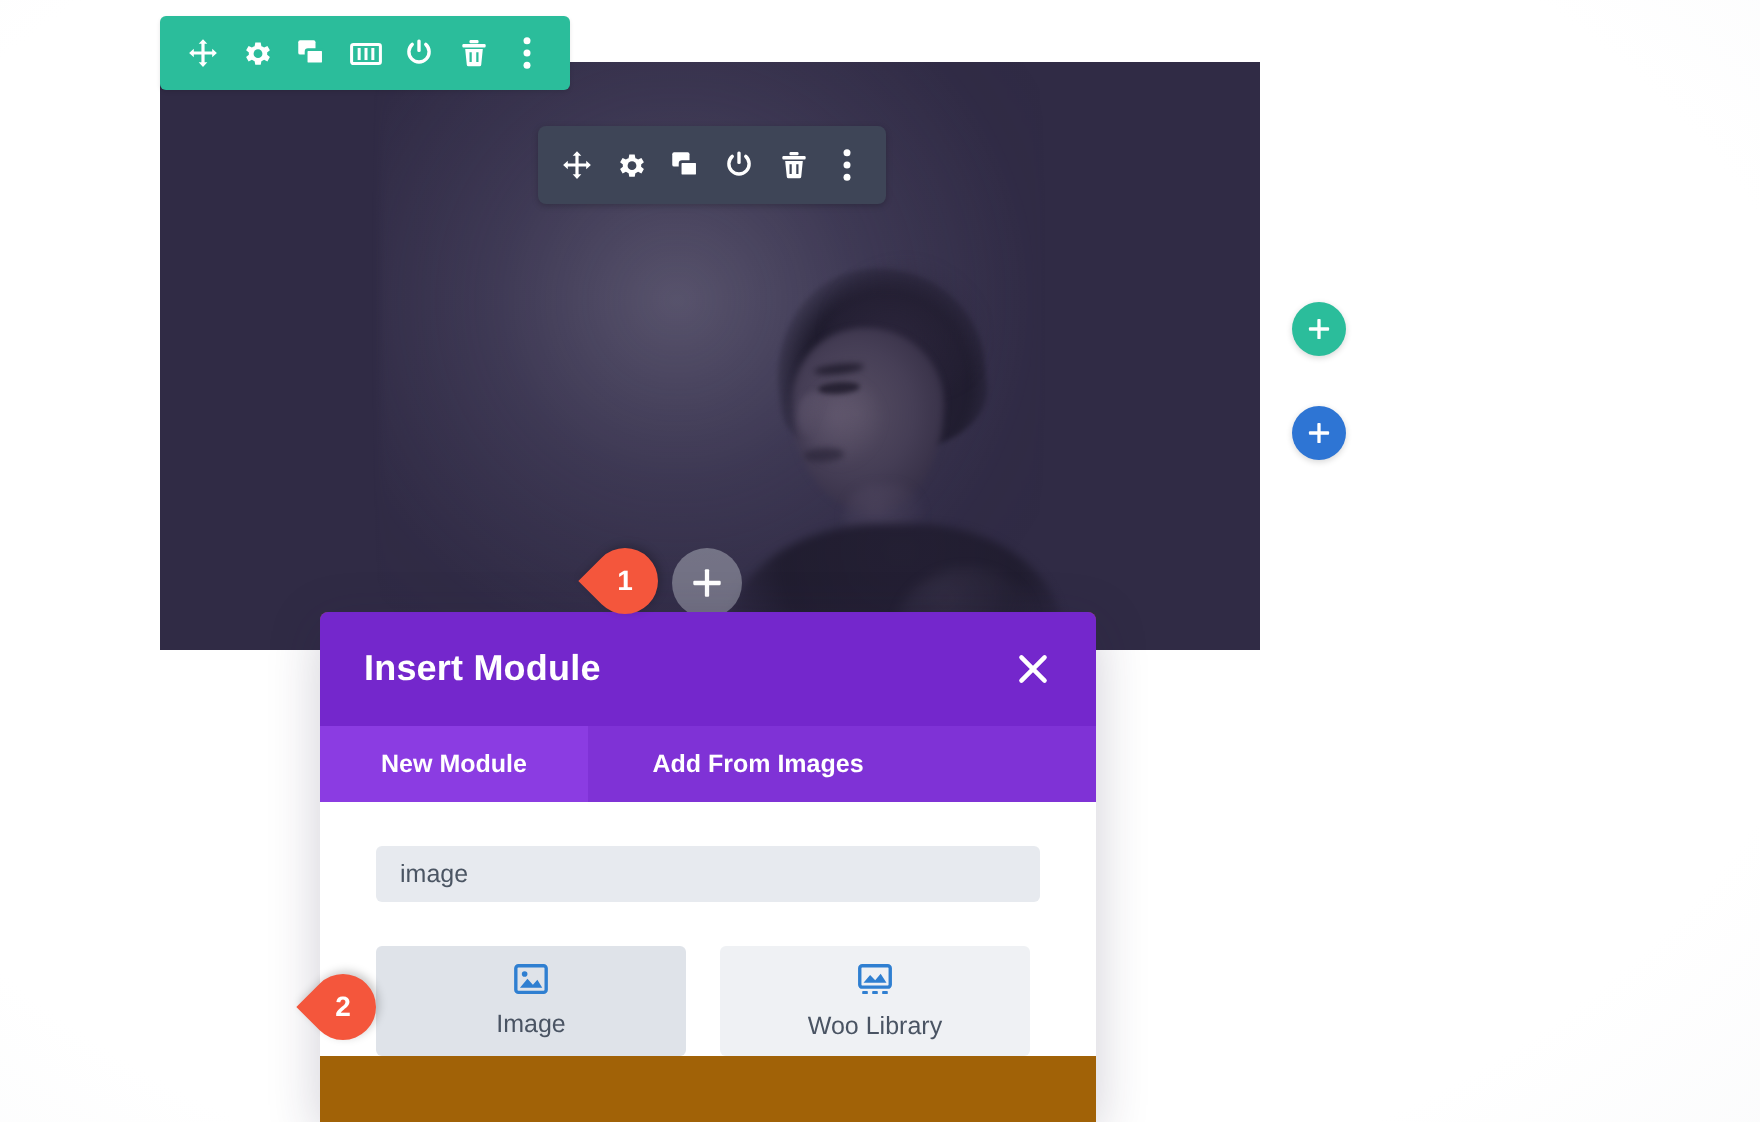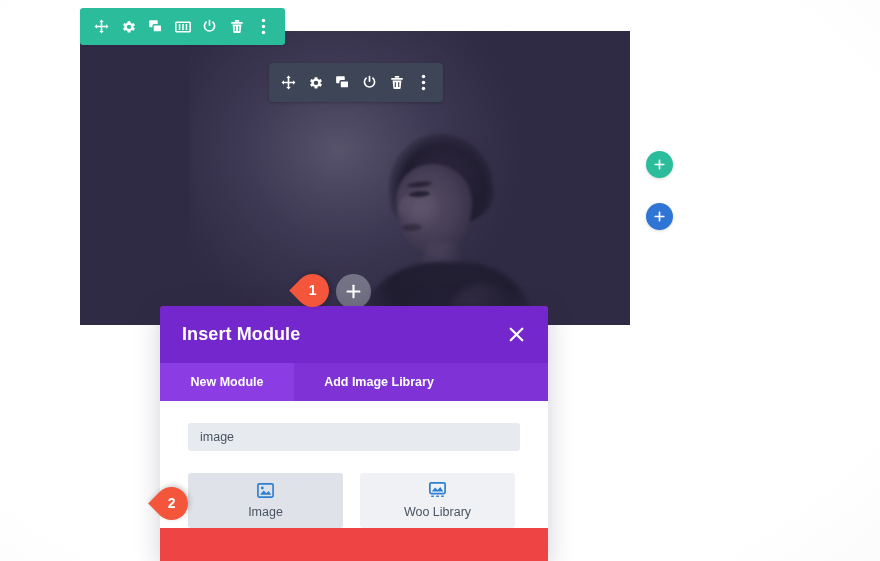"Insert Module" .modal { background: #ef4444 -> #a16207 }
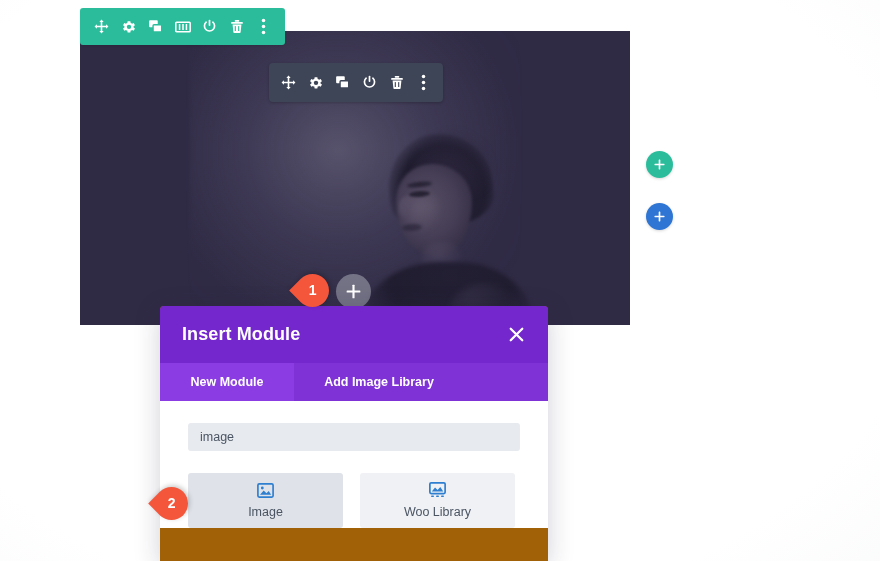"Add Image Library" span { text: Image Library -> From Images }
